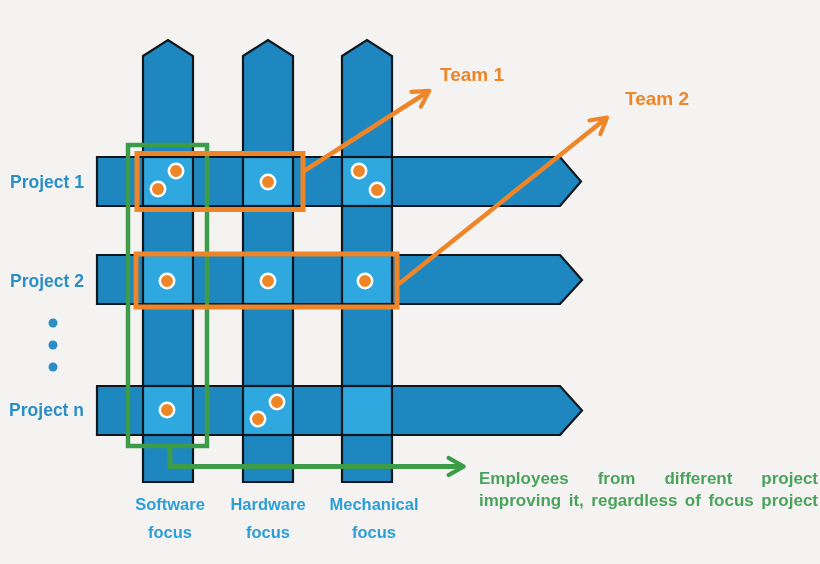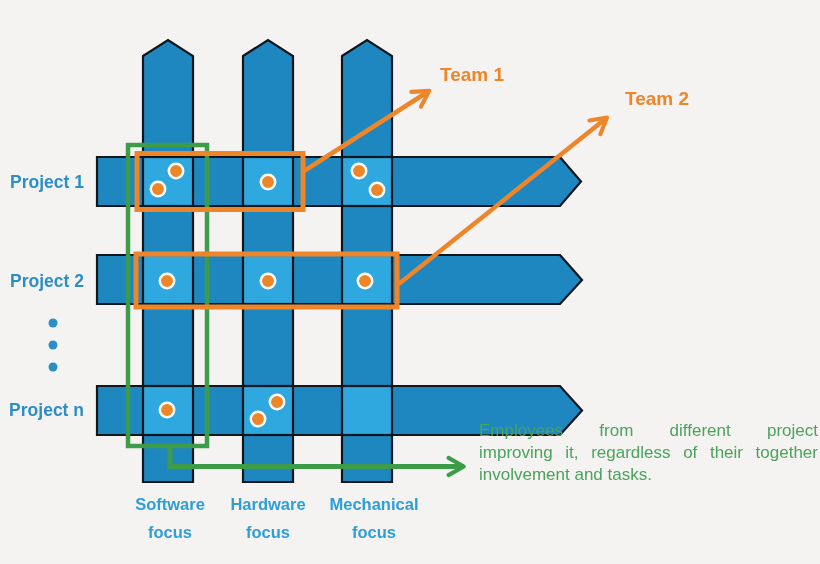"Employees from different project" #note { font-weight: 400 -> 700; top: 420px -> 468px }
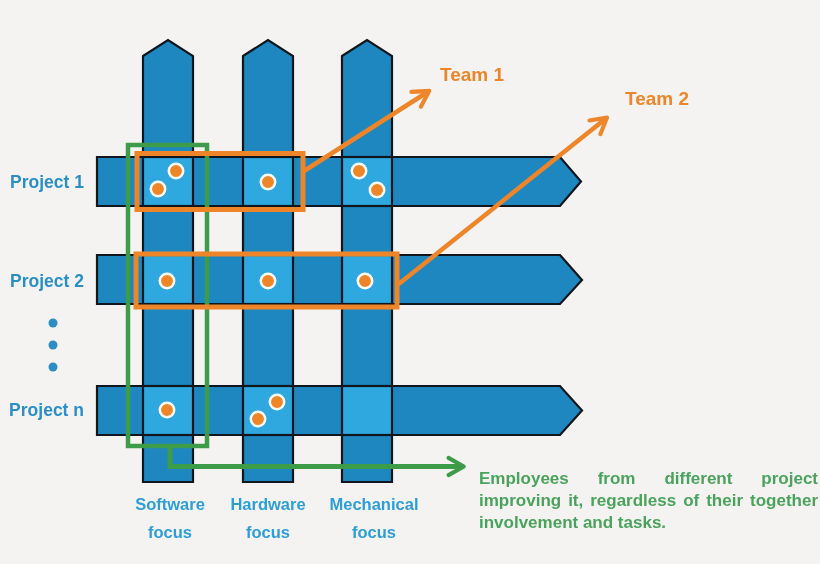"improving it, regardless of their" div.note-line { text: their together -> focus project }
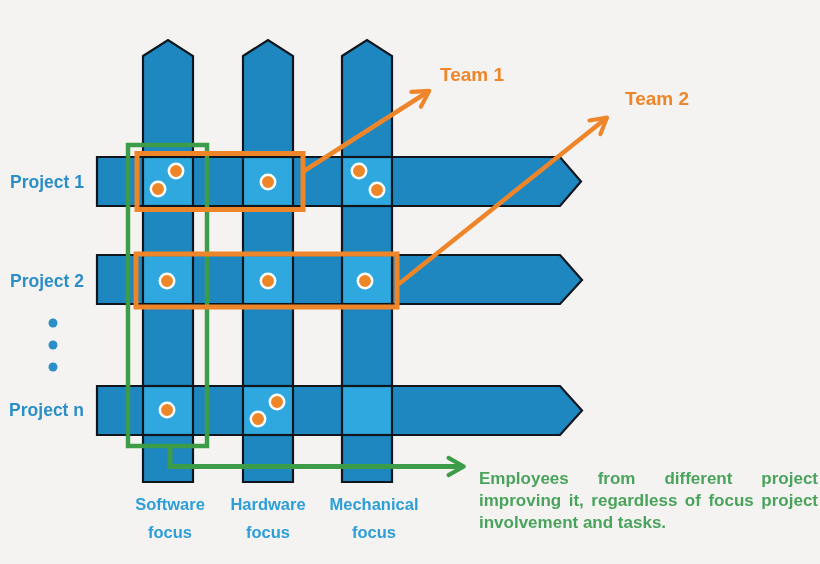"involvement and tasks." div.note-line { html: <div>involvement and tasks.</div> -> none }
